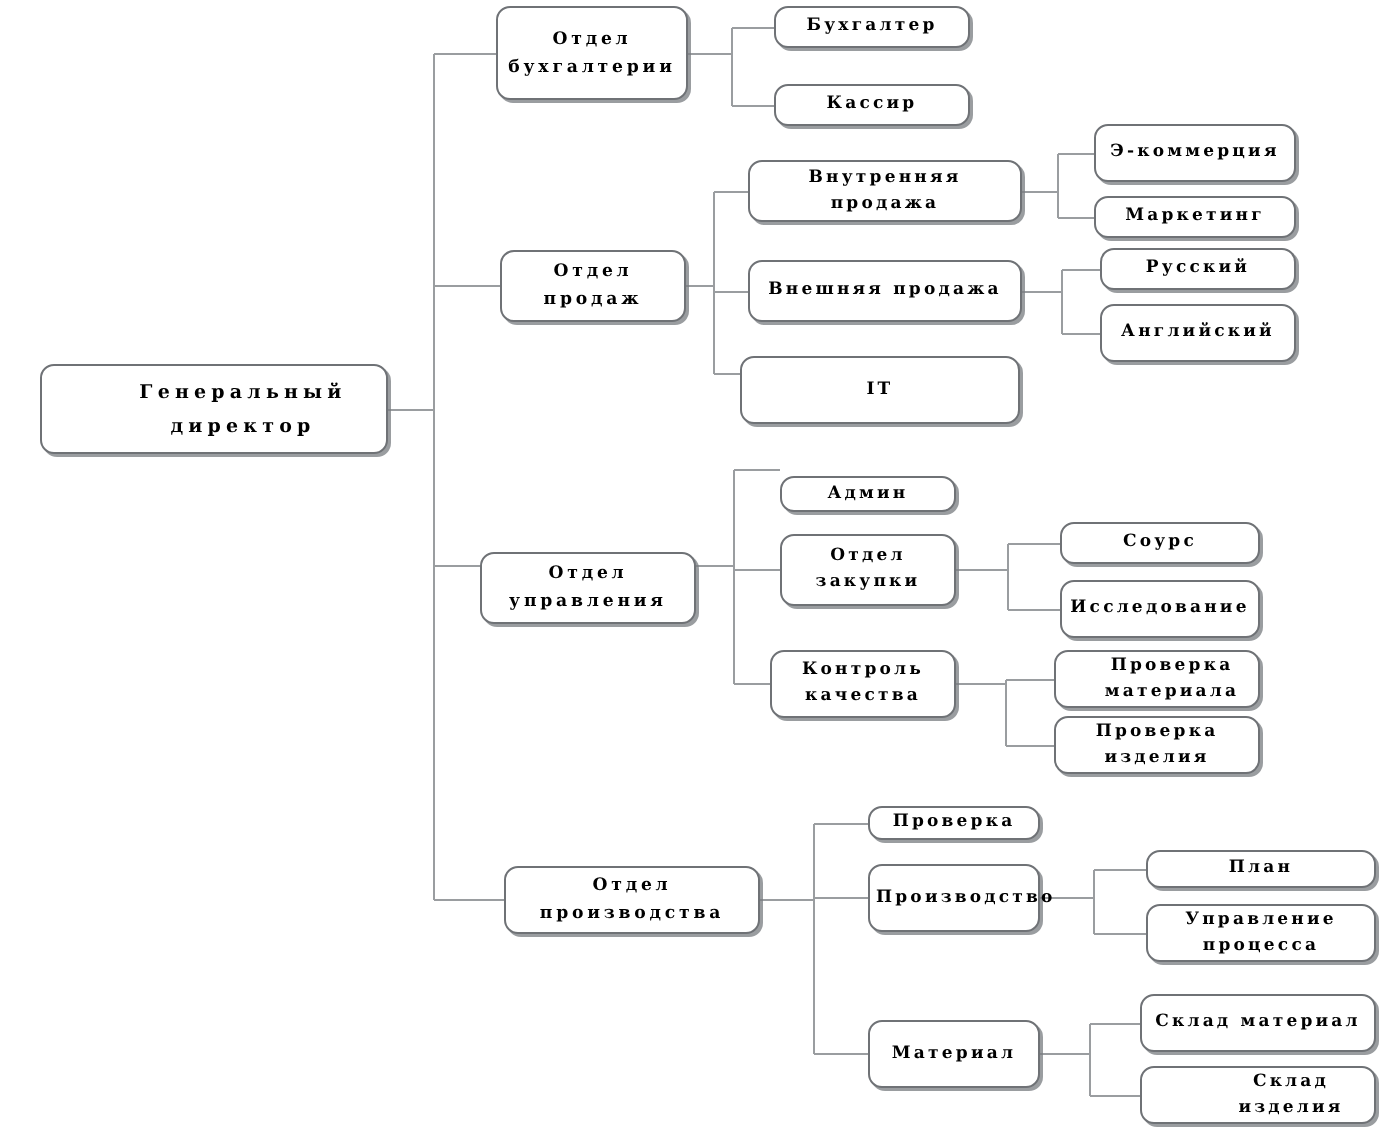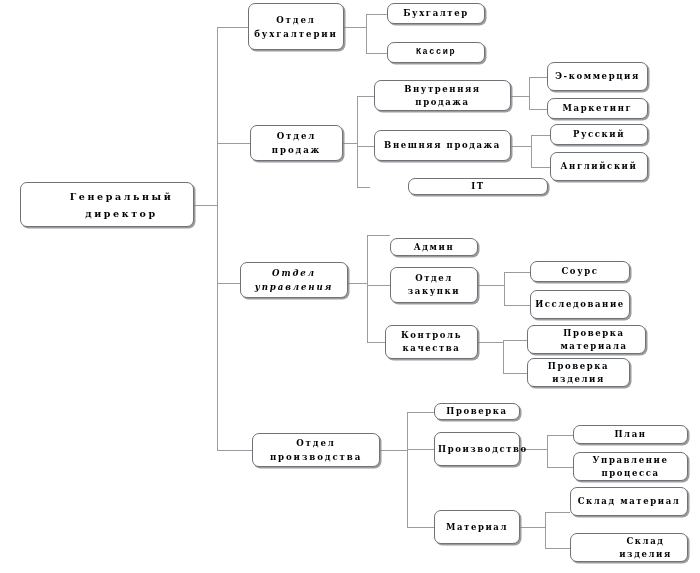"Кассир" div.node { font-family: Liberation Mono, monospace -> none }
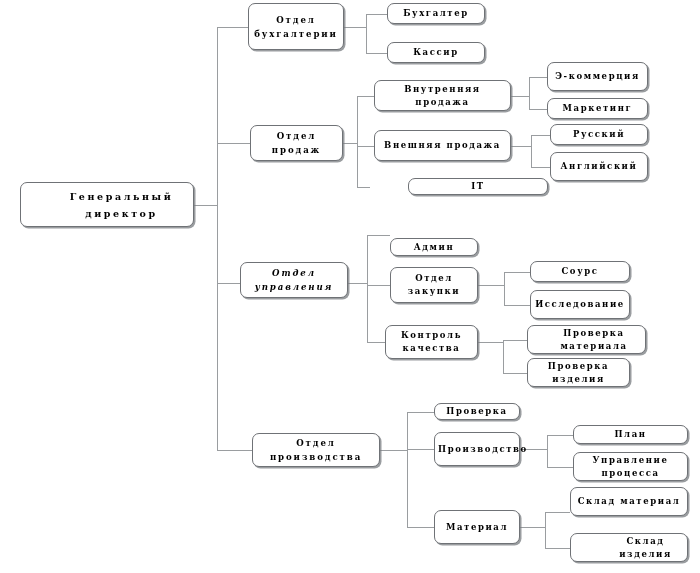"IT" div.node { height: 17px -> 34px; margin-left: 38px -> none }
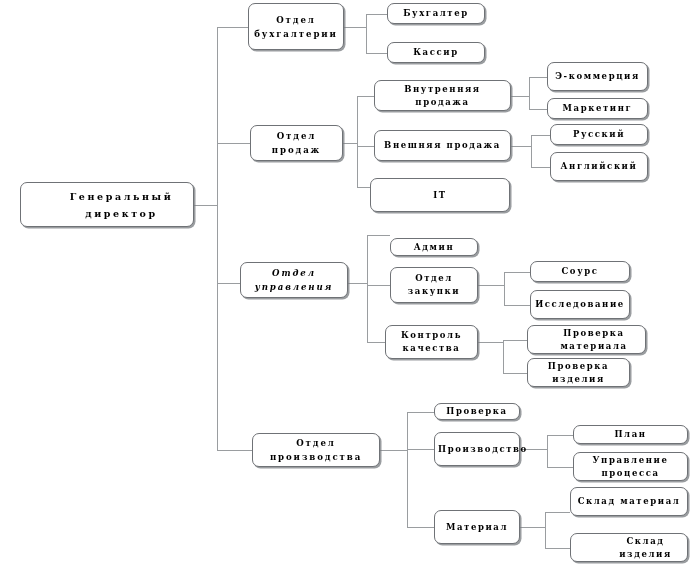"Отдел управления" div.node { font-style: italic -> none; top: 262px -> 276px }
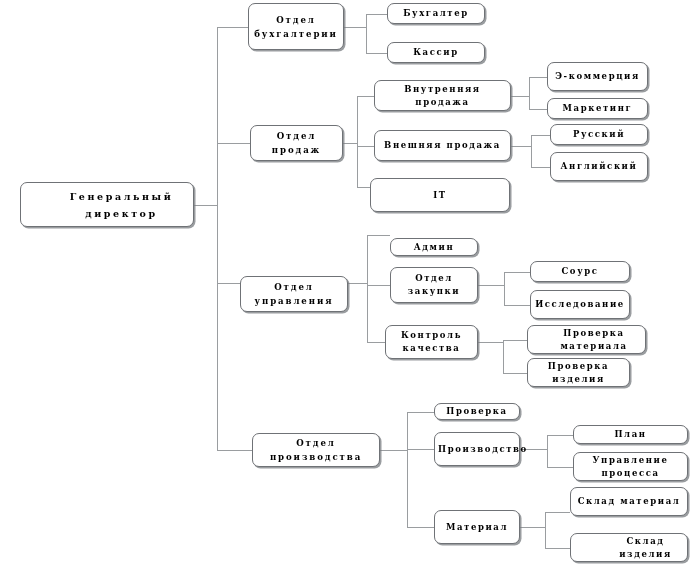"Проверка материала" div.node { width: 119px -> 103px }
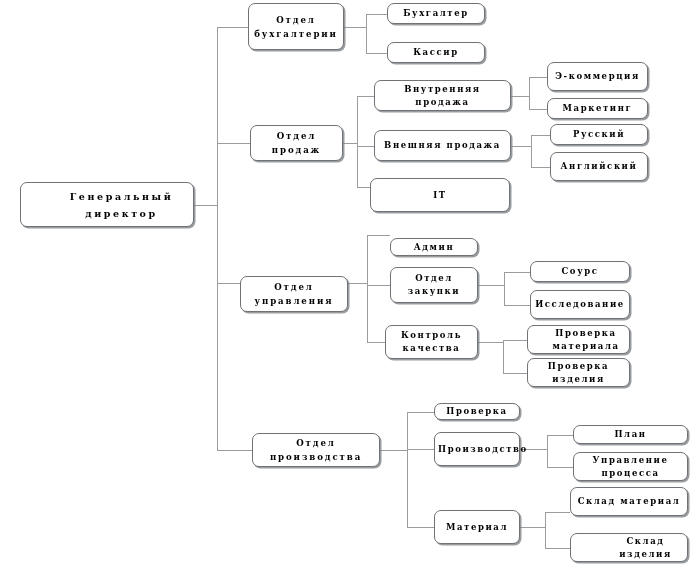"Склад материал" div.node { top: 487px -> 497px }
